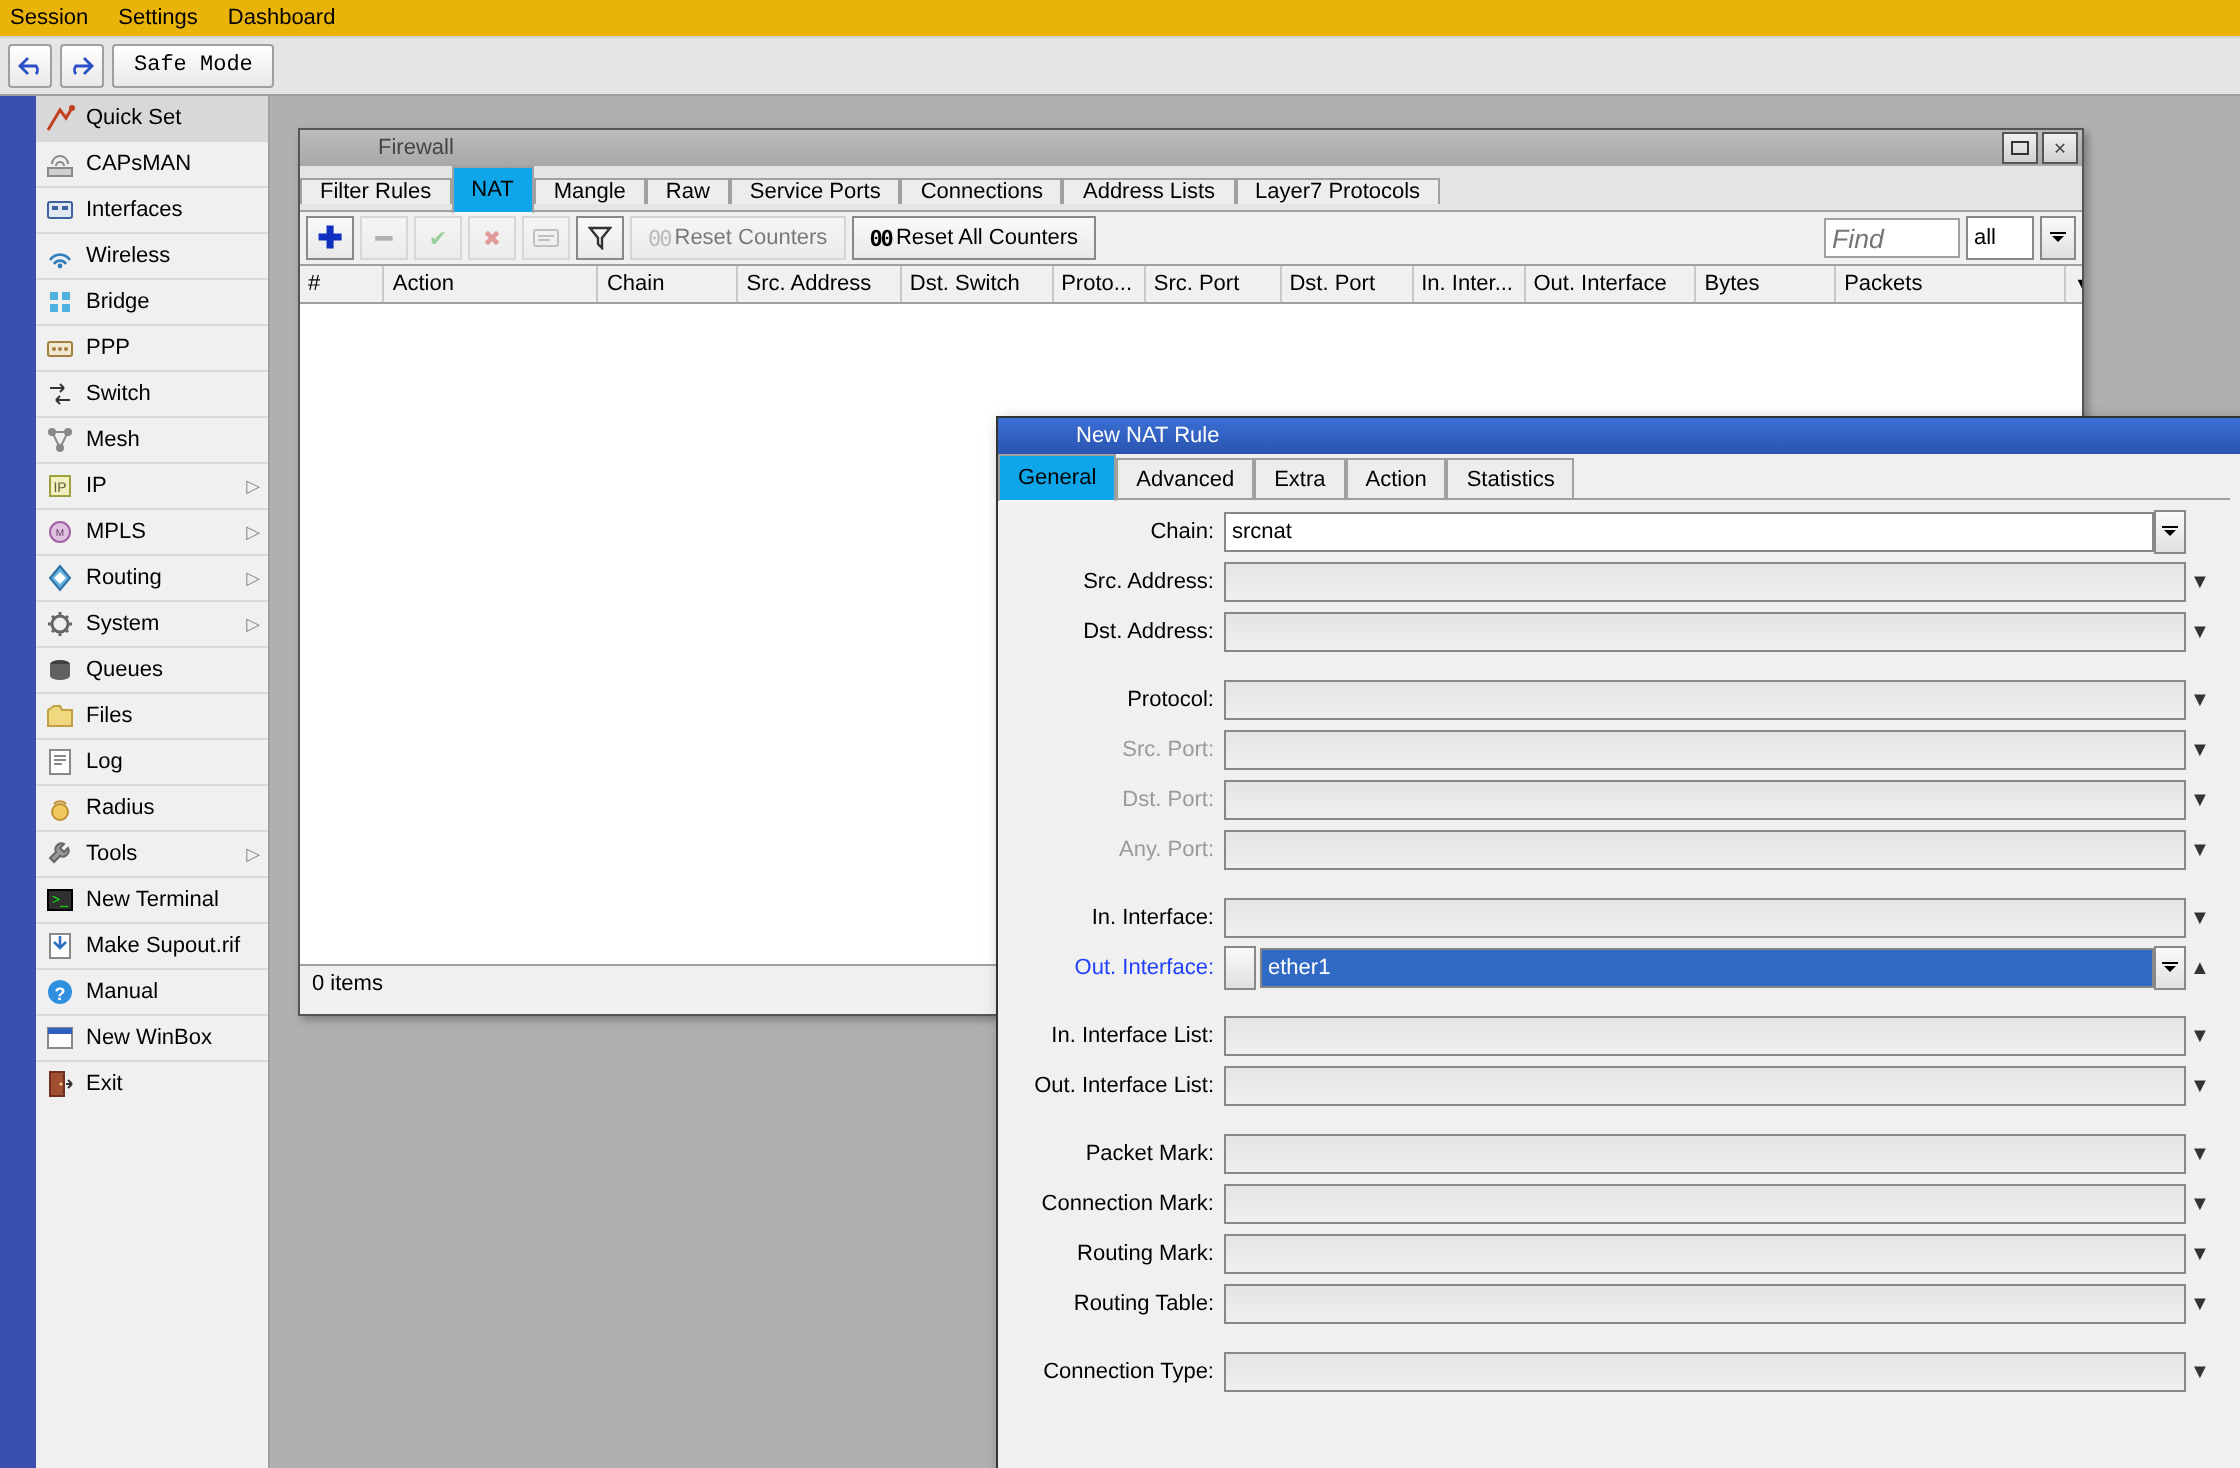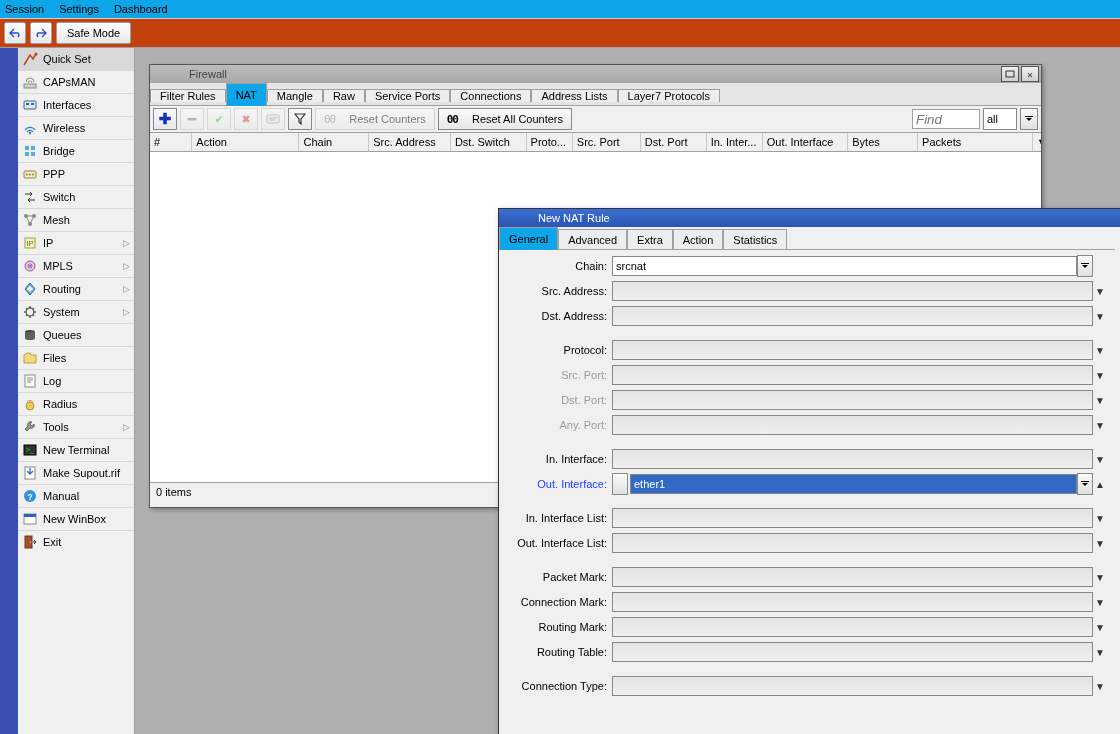"Session" .menubar { background: #0ea5e9 -> #eab308 }
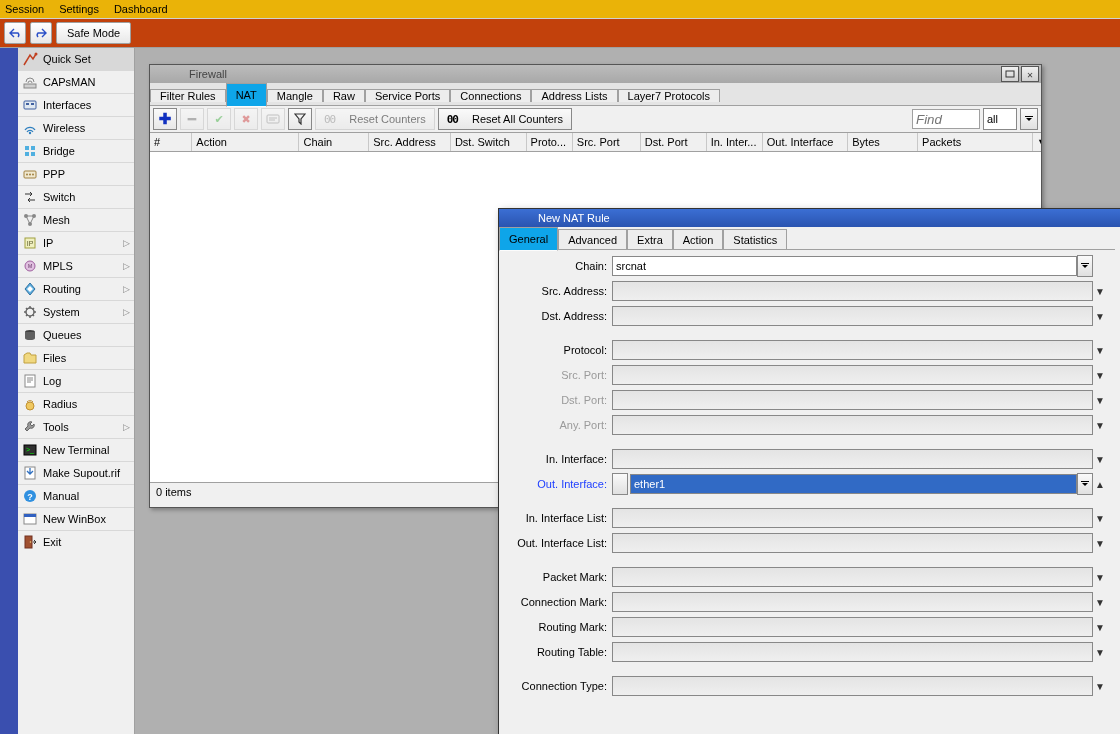"Safe Mode" .toolbar { background: #c2410c -> #e5e5e5; font-family: none -> Liberation Mono, monospace }
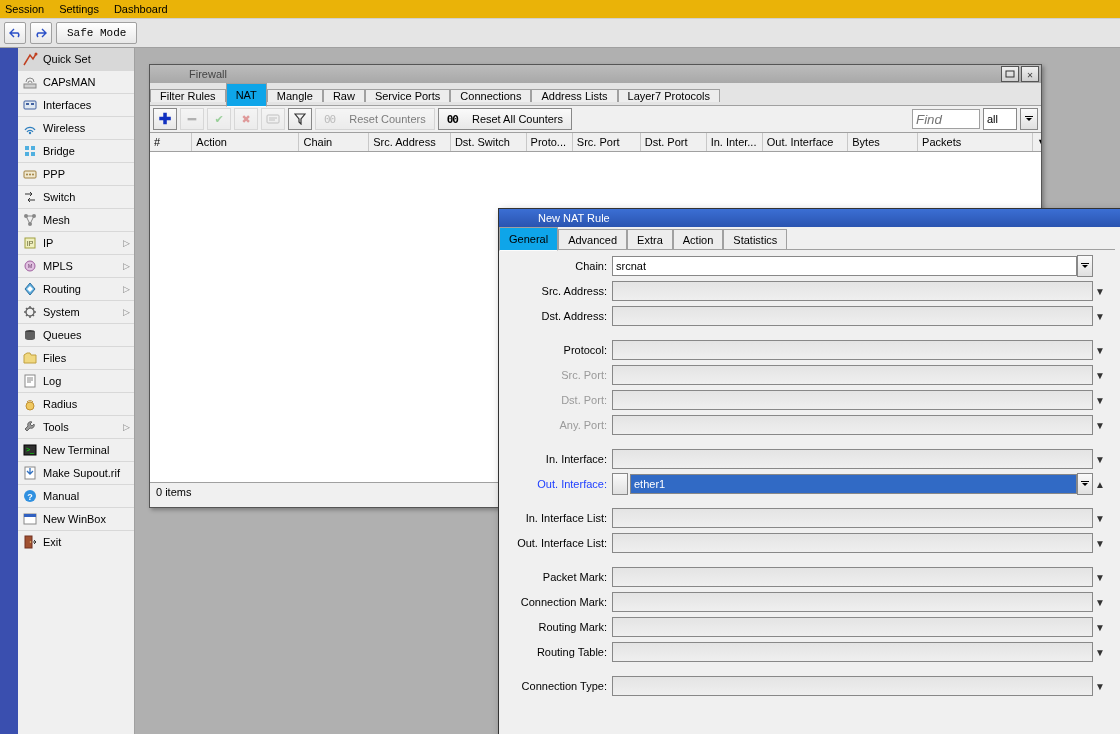"00" .lbl-btn { gap: 14px -> 2px }
